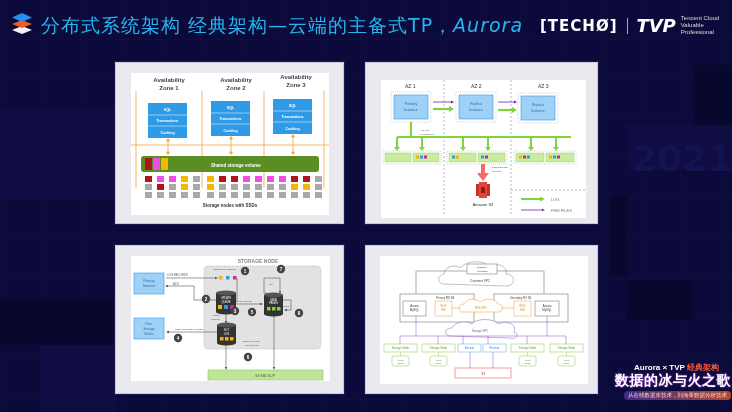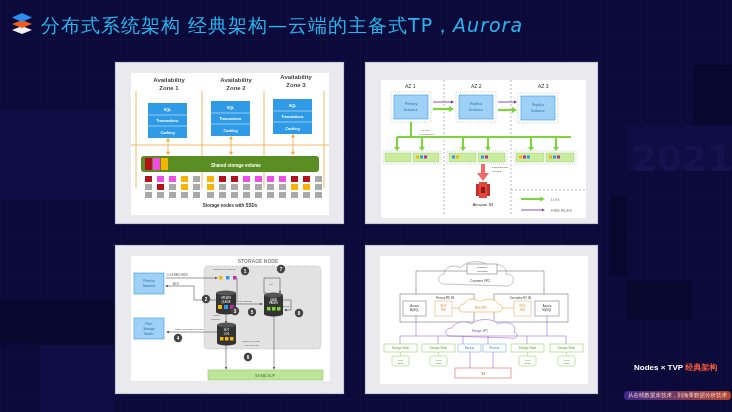"[TECHØ]" div.brand { html: none -> <div> <span>[TECHØ]</span> <span></span> <span>TVP</span> <span> <div>Tencent Cloud</div> <div>Valuable Professional</div> </span> </div> }
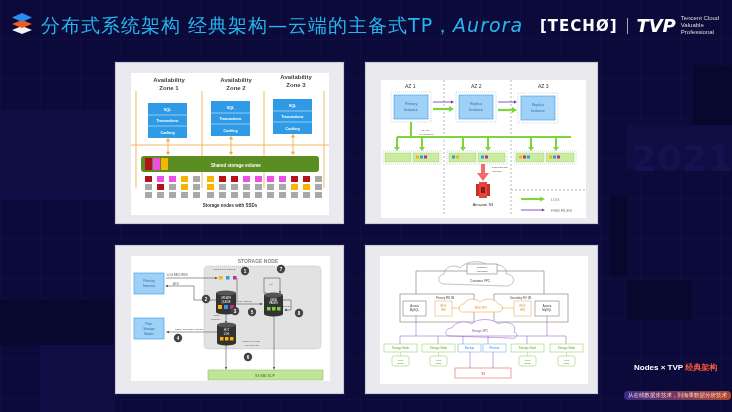"Nodes × TVP" span { text: Nodes -> Aurora }
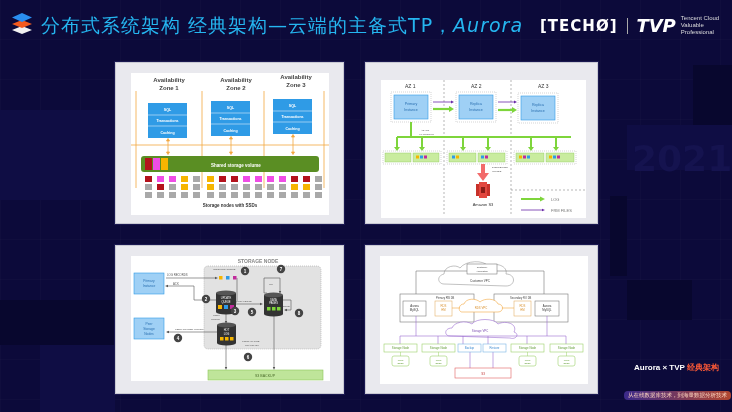"数据的冰与火之歌" div.ev-main { html: none -> <div>数据的冰与火之歌</div> }
